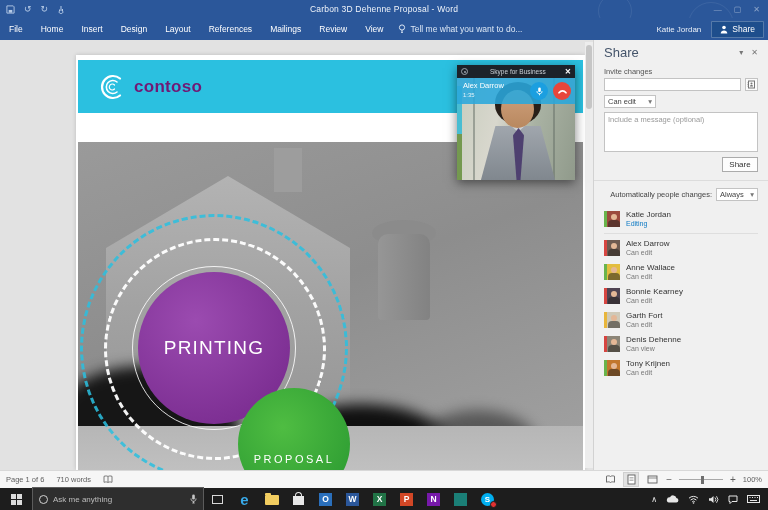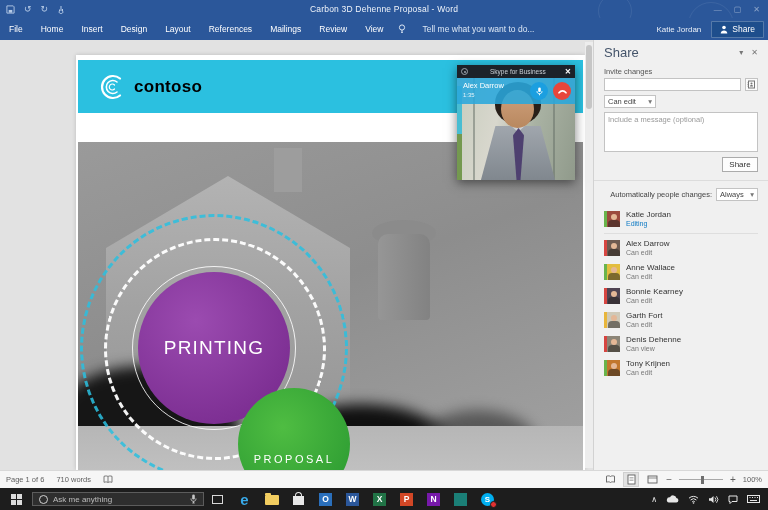"Tell me what you want" .tellme { gap: 16px -> 4px }
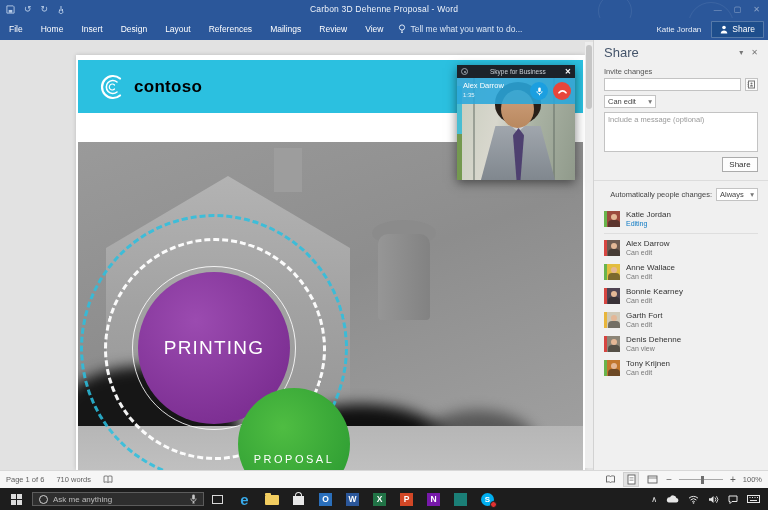"contoso" .brand-name { color: #000000 -> #701a75 }
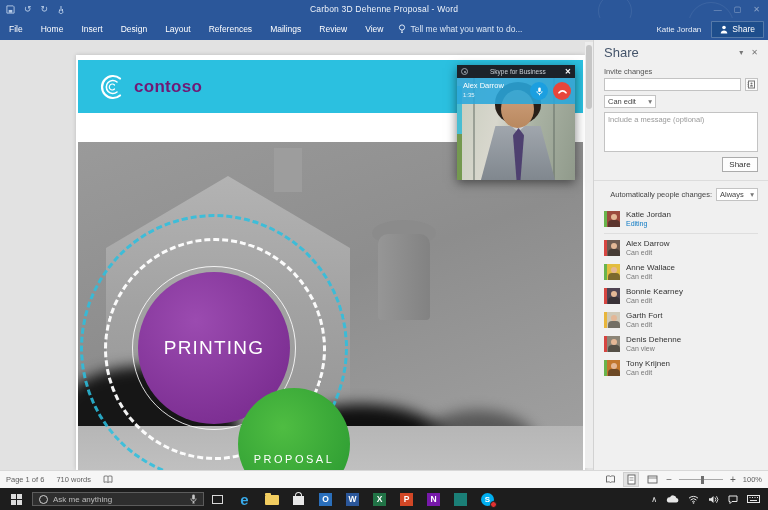"Ask me anything" .cortana { height: 14px -> 24px }
